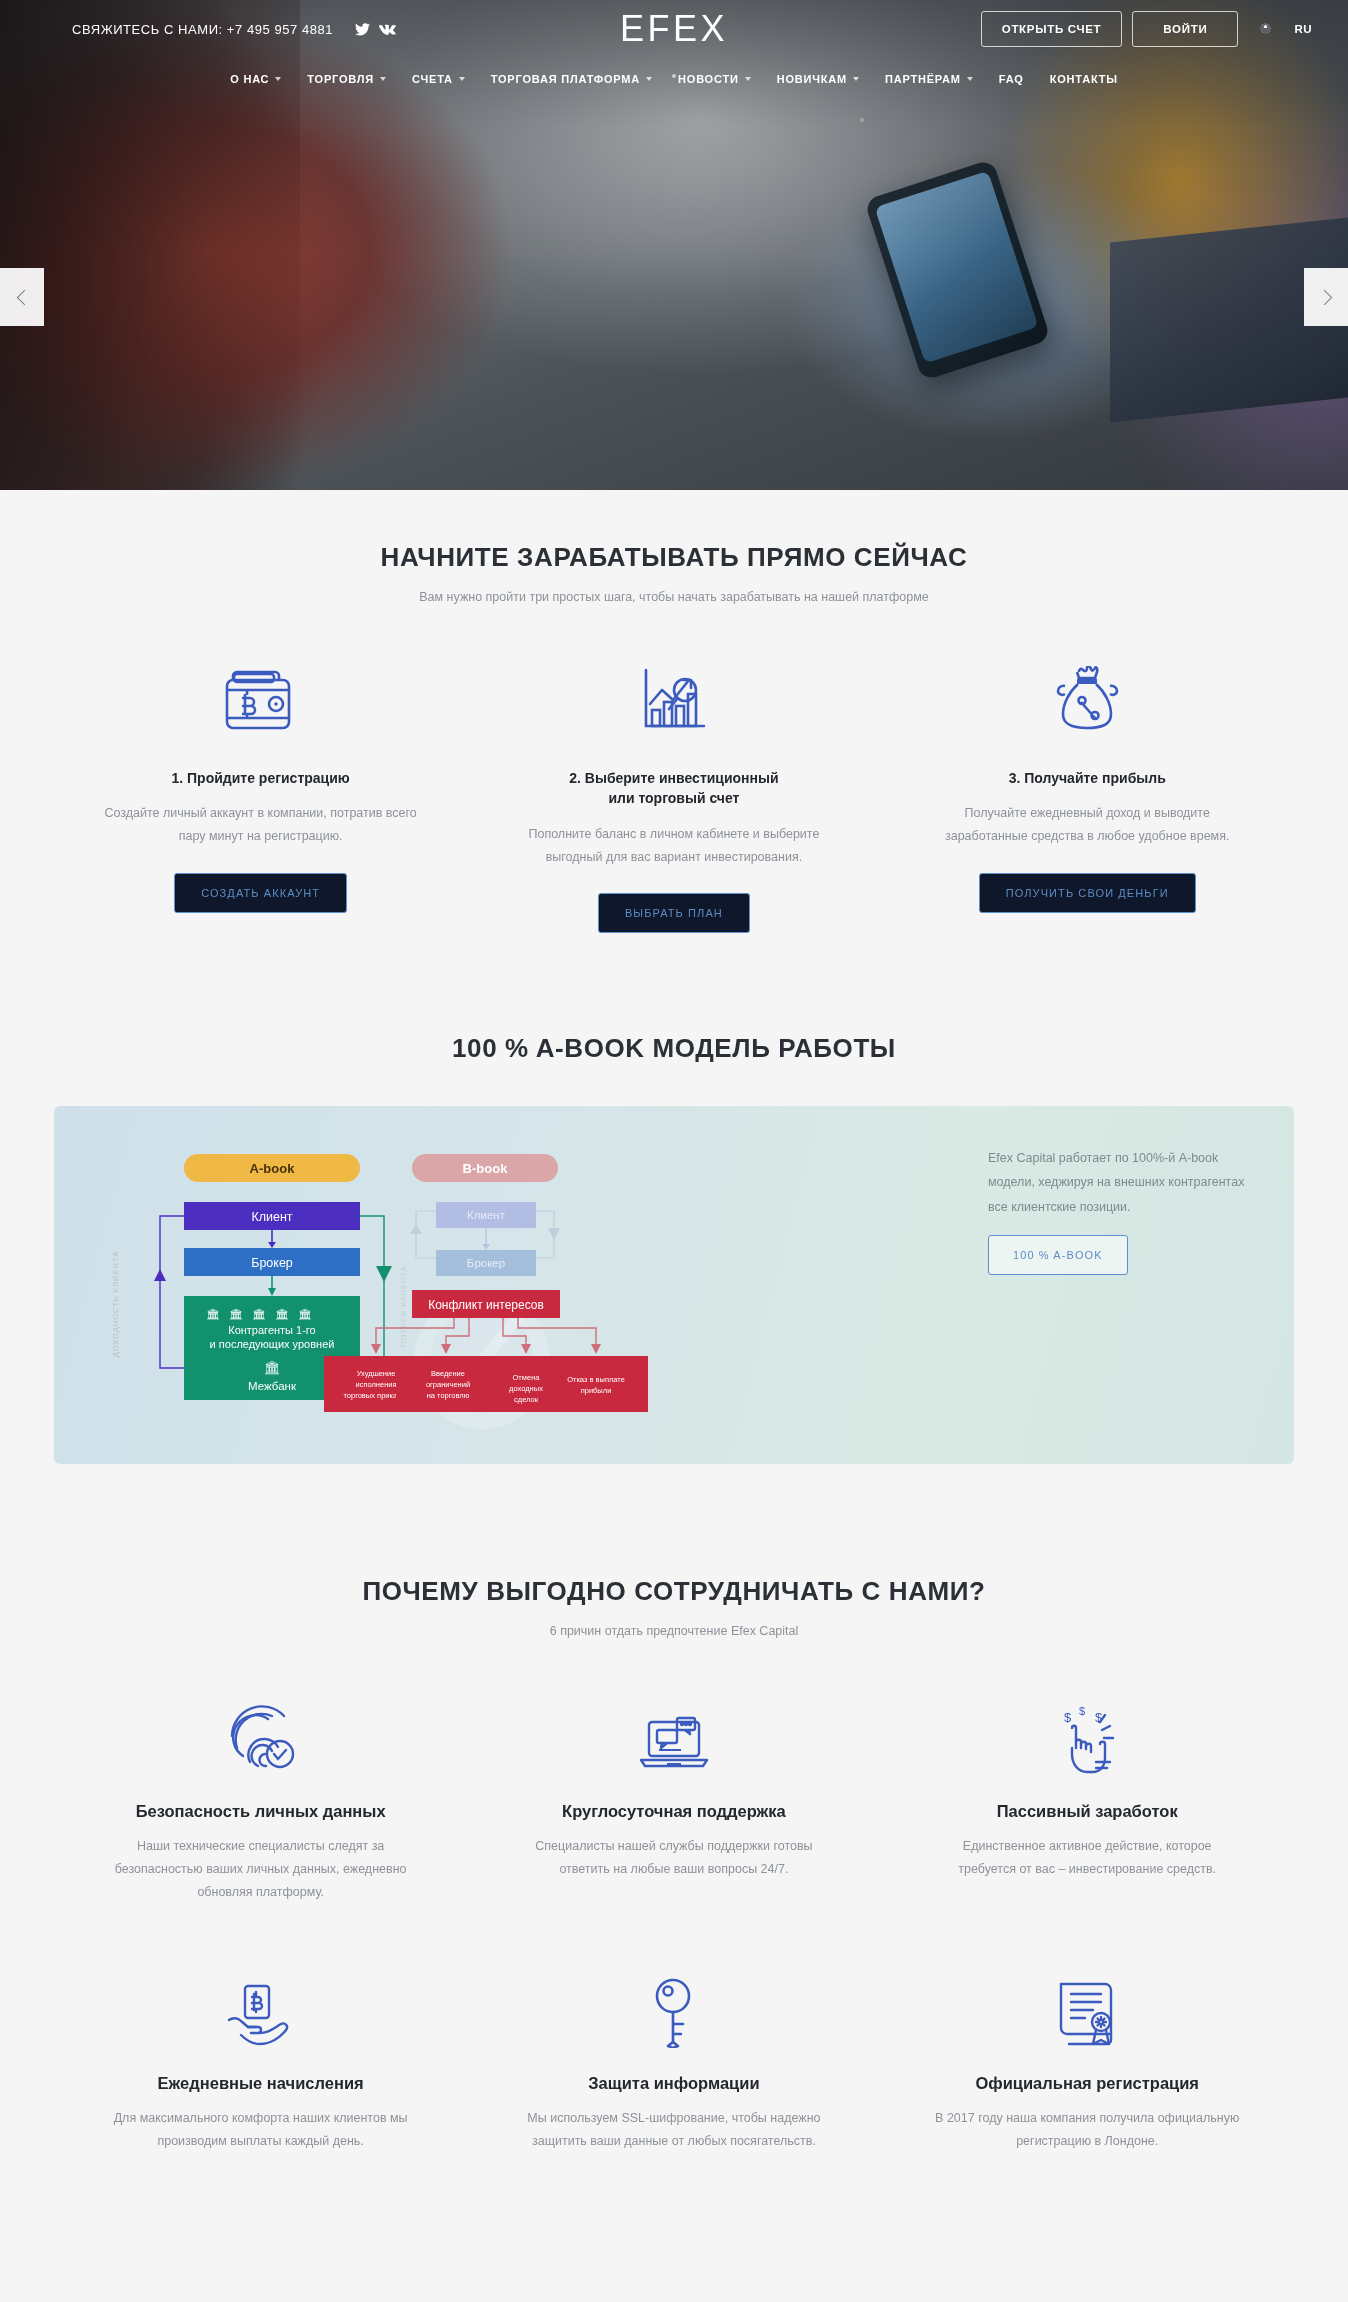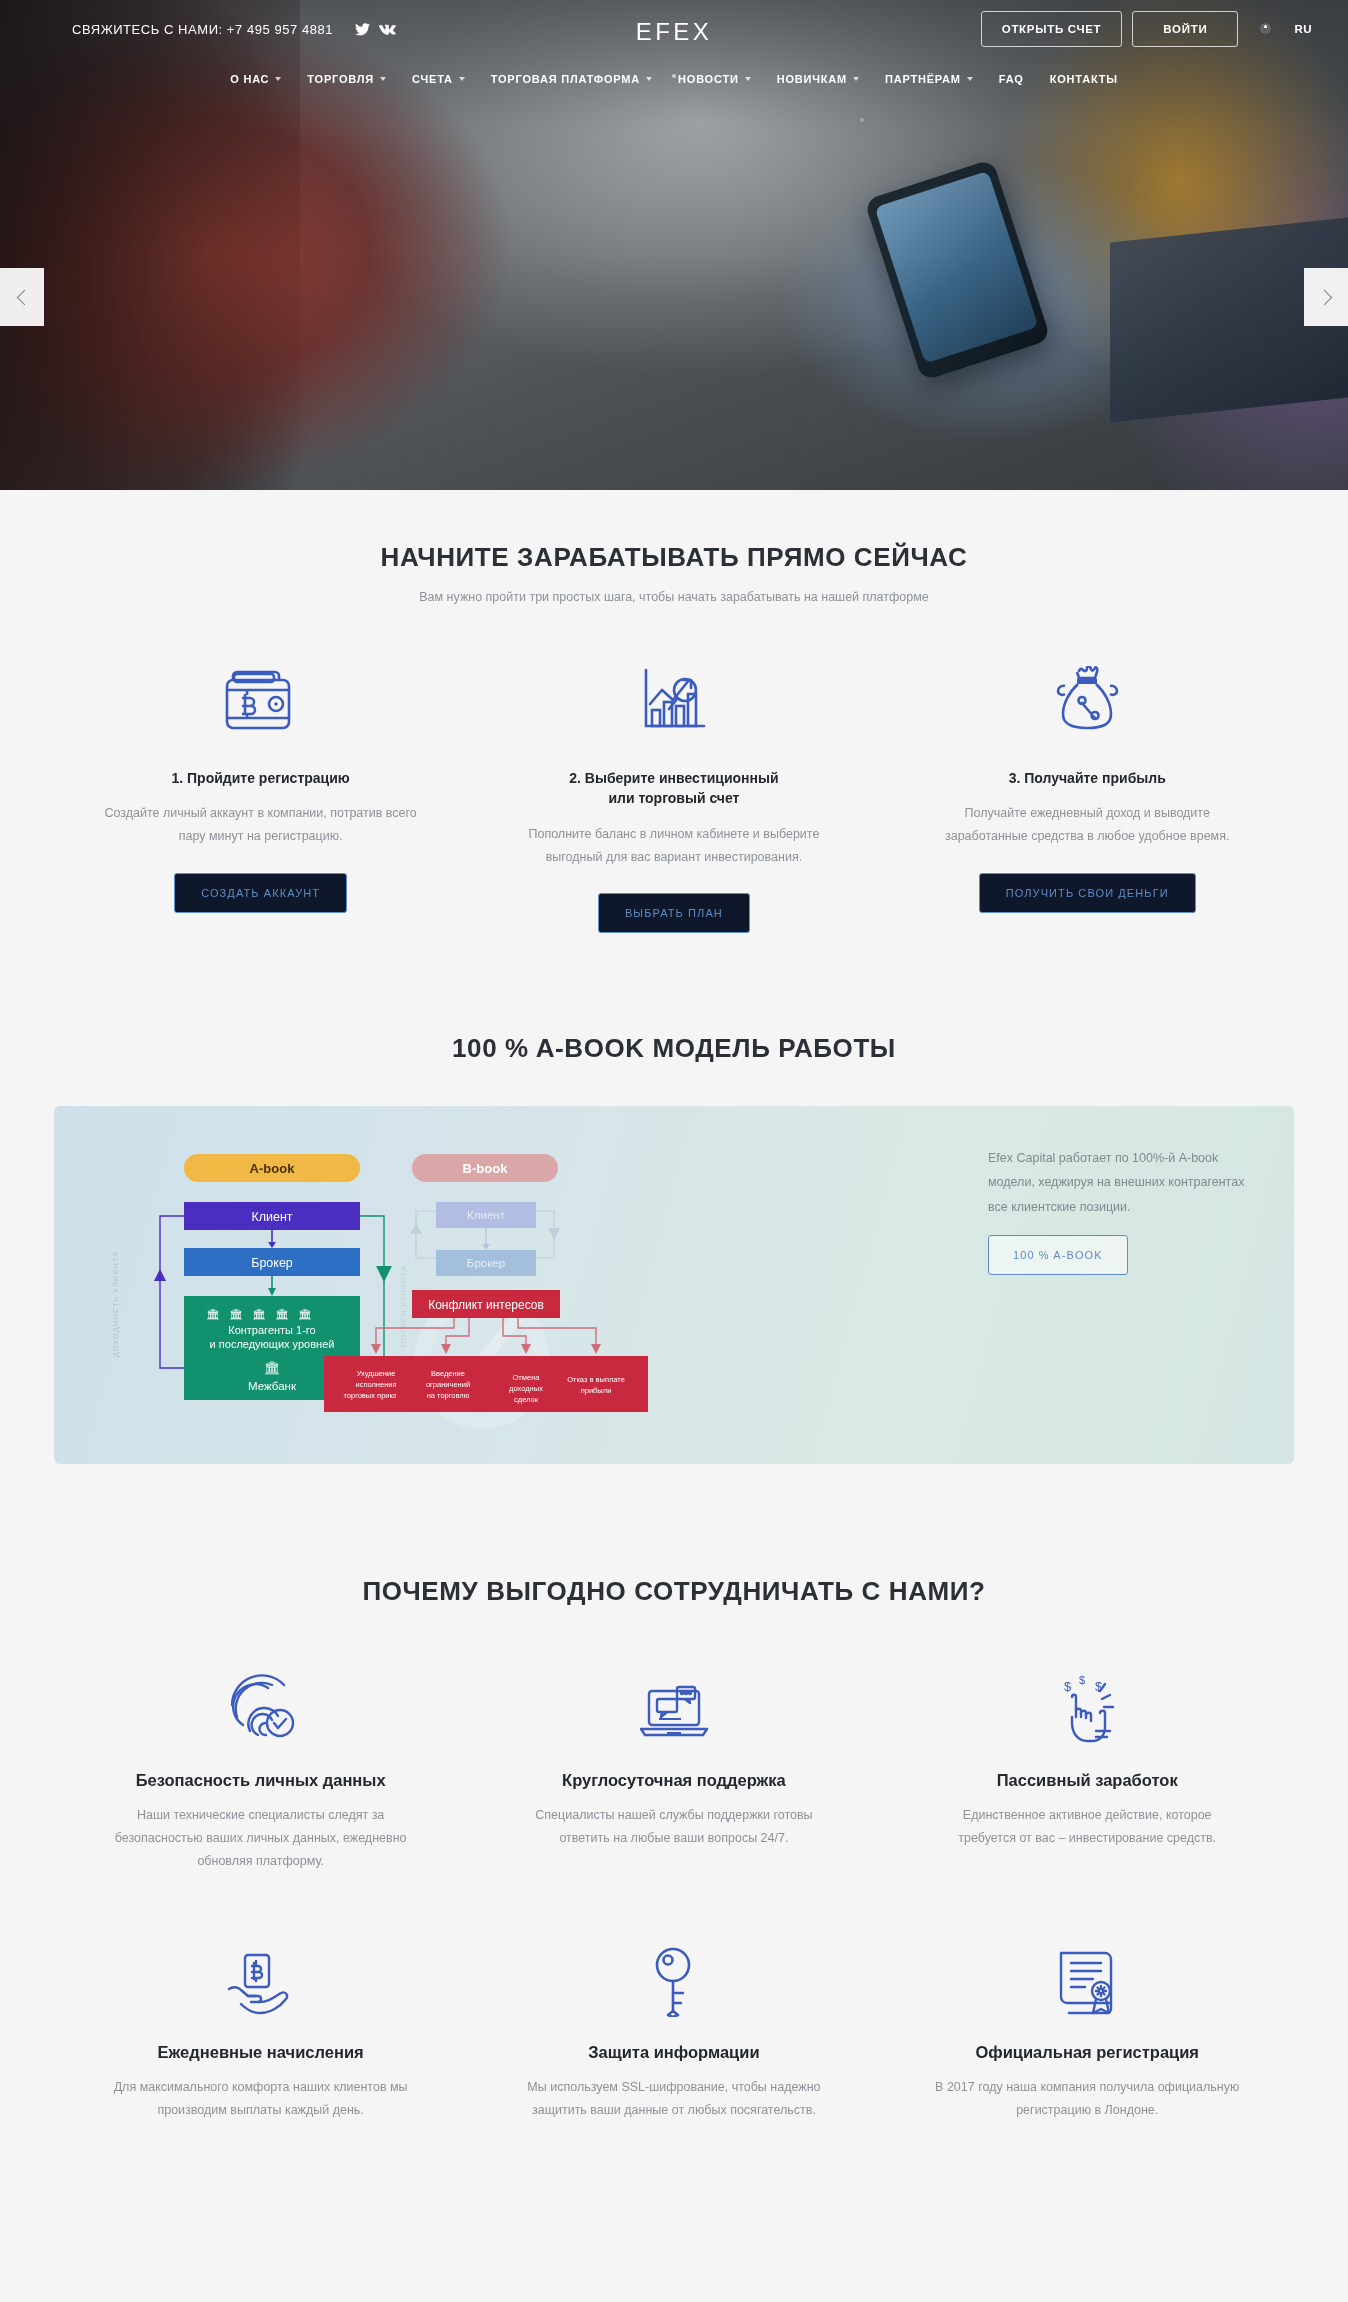"EFEX" .logo { font-size: 24px -> 36px; top: 18px -> 8px }
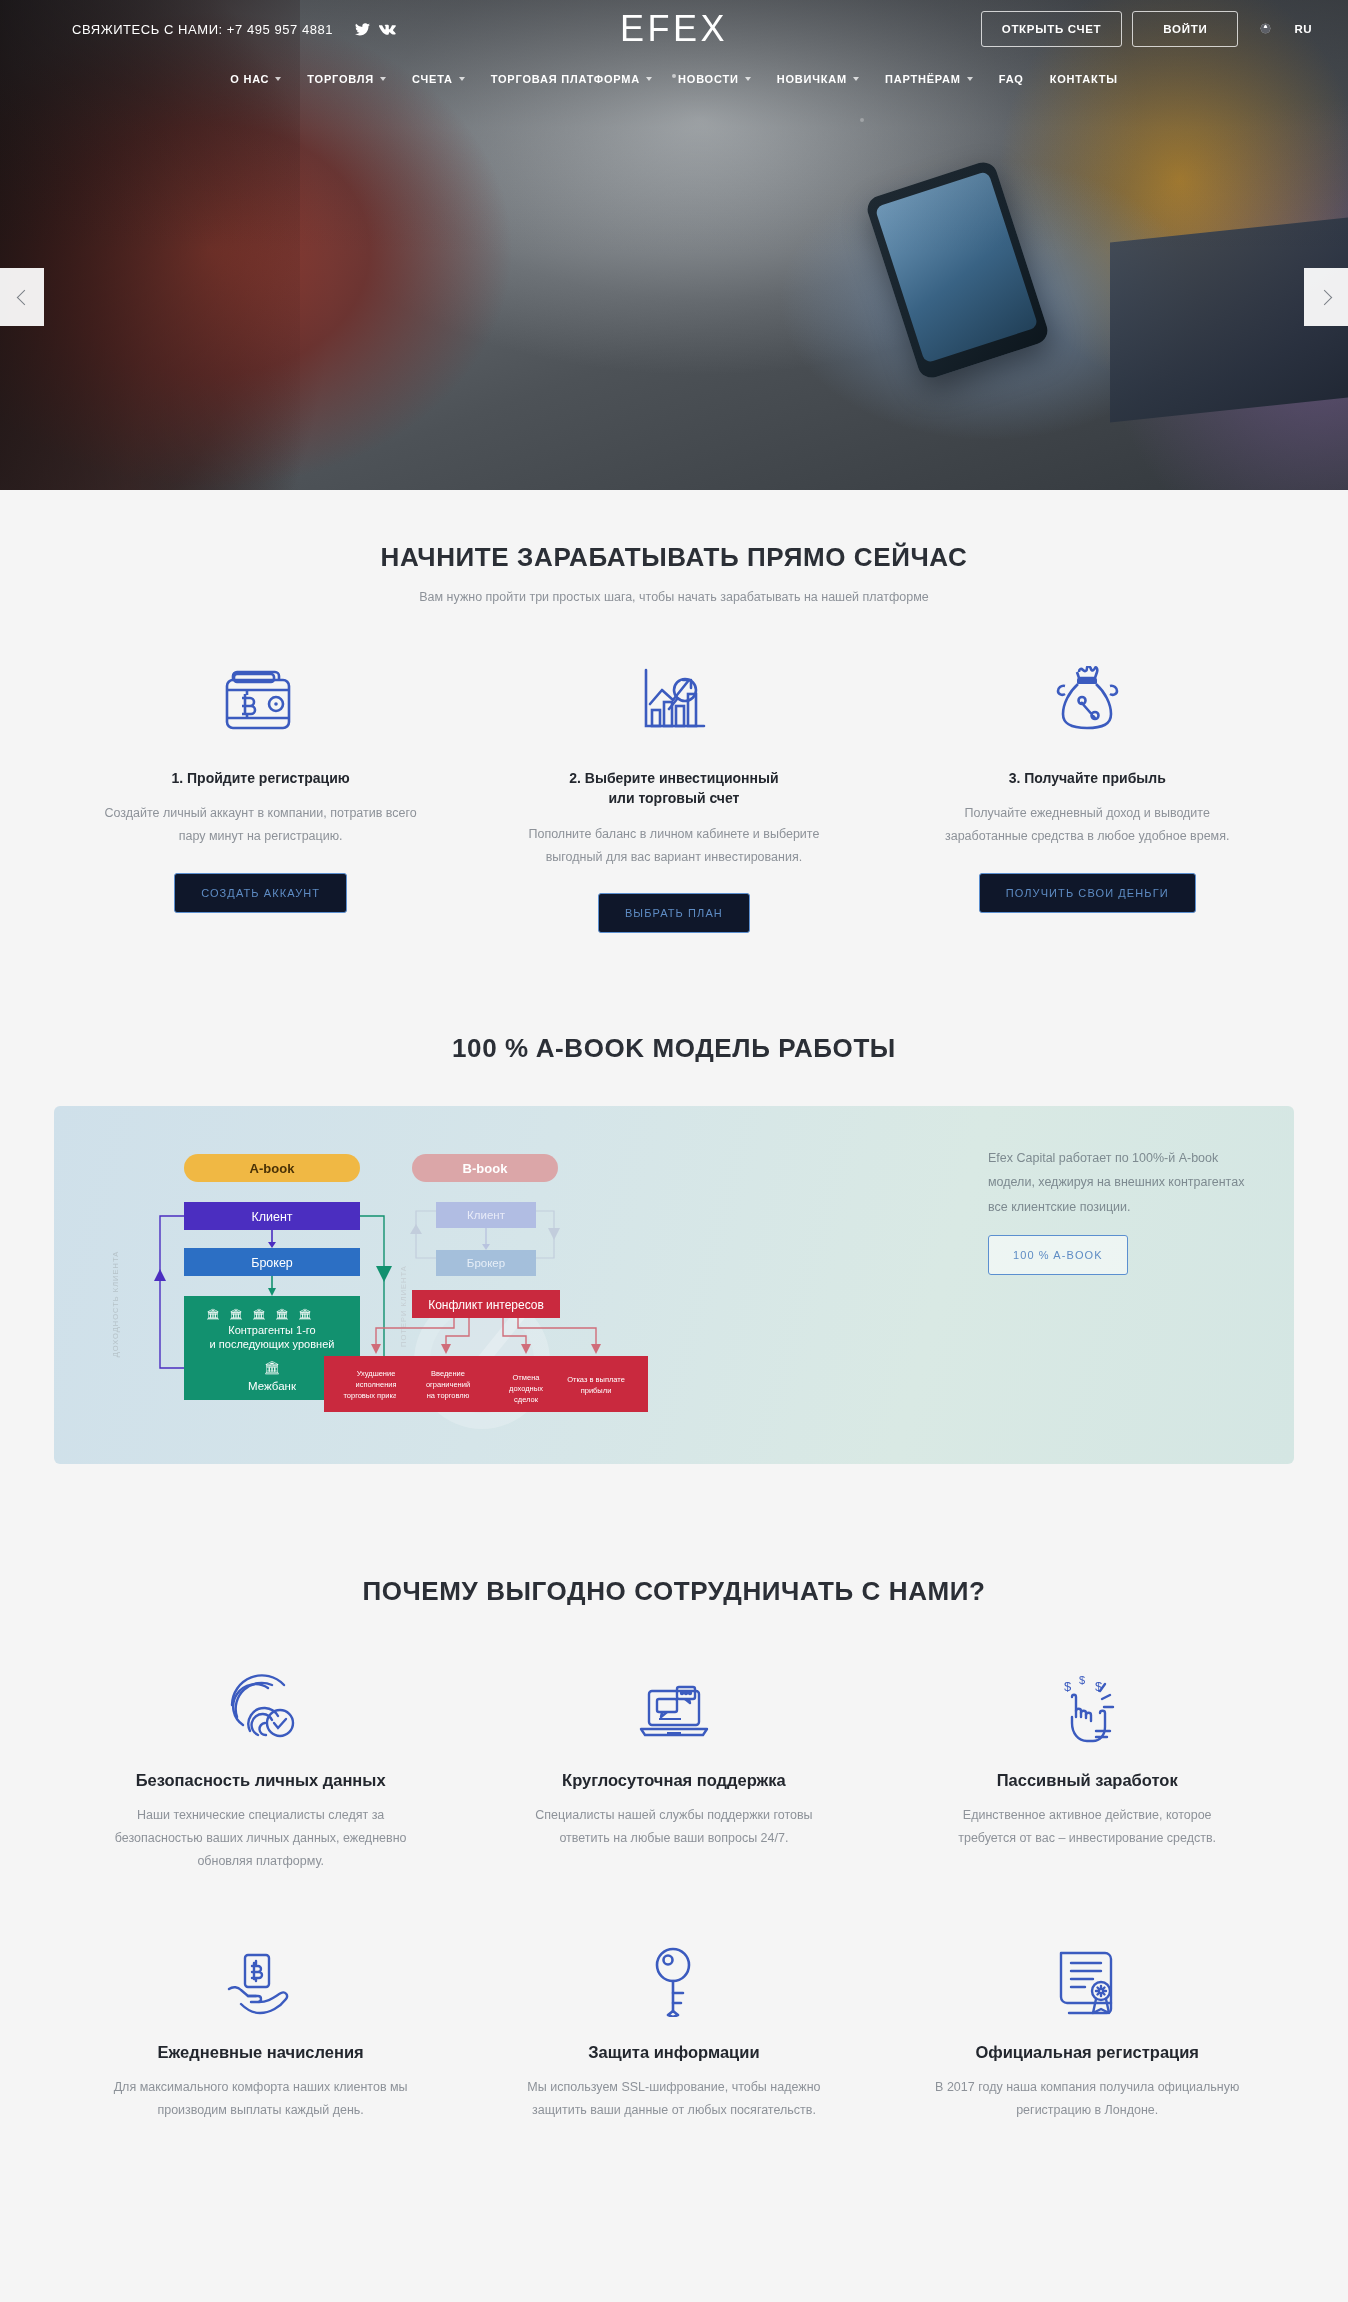"6 причин отдать предпочтение Efex" p.sec-sub { html: none -> <p>6 причин отдать предпочтение Efex Capital</p> }
